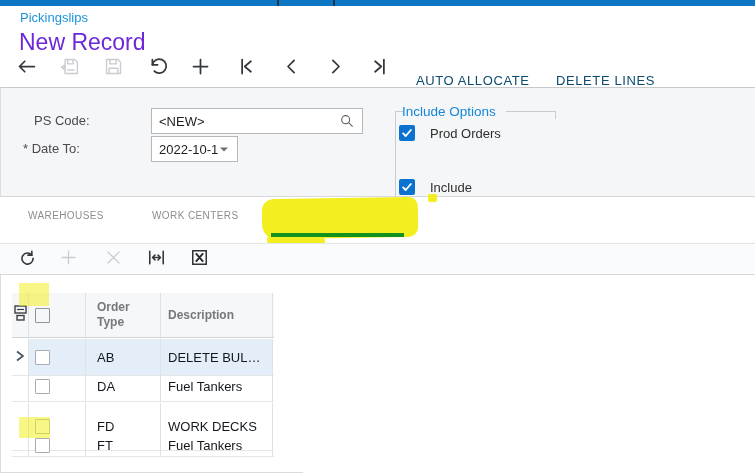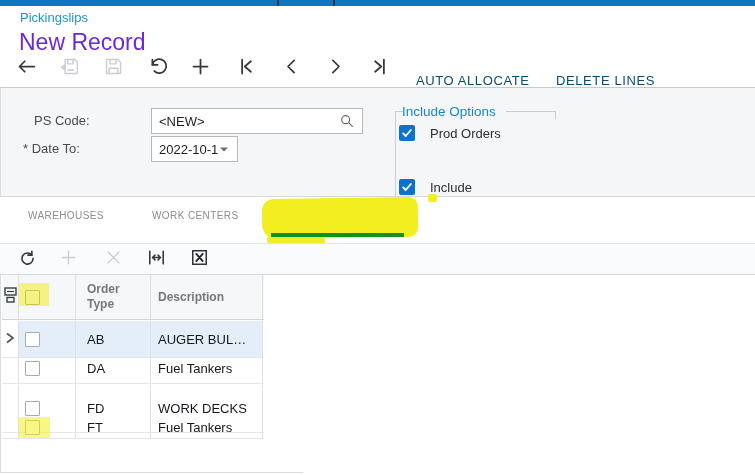"Order Type" .g-row { left: 2px -> 12px; margin-top: none -> 18px }
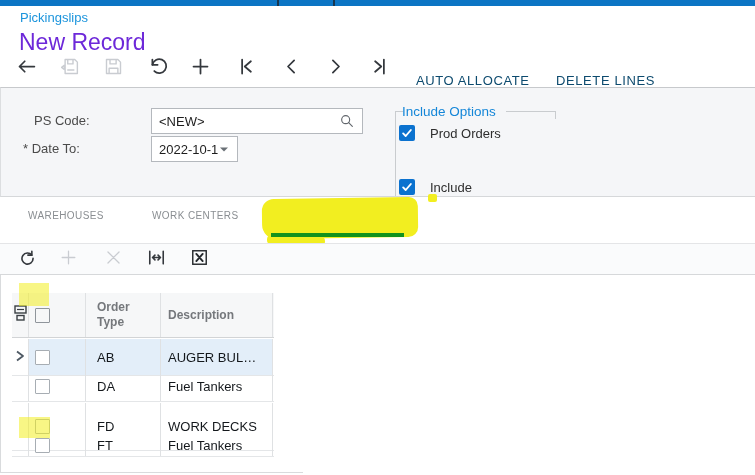"AUGER BUL…" span.cell-txt { text: AUGER -> DELETE }
